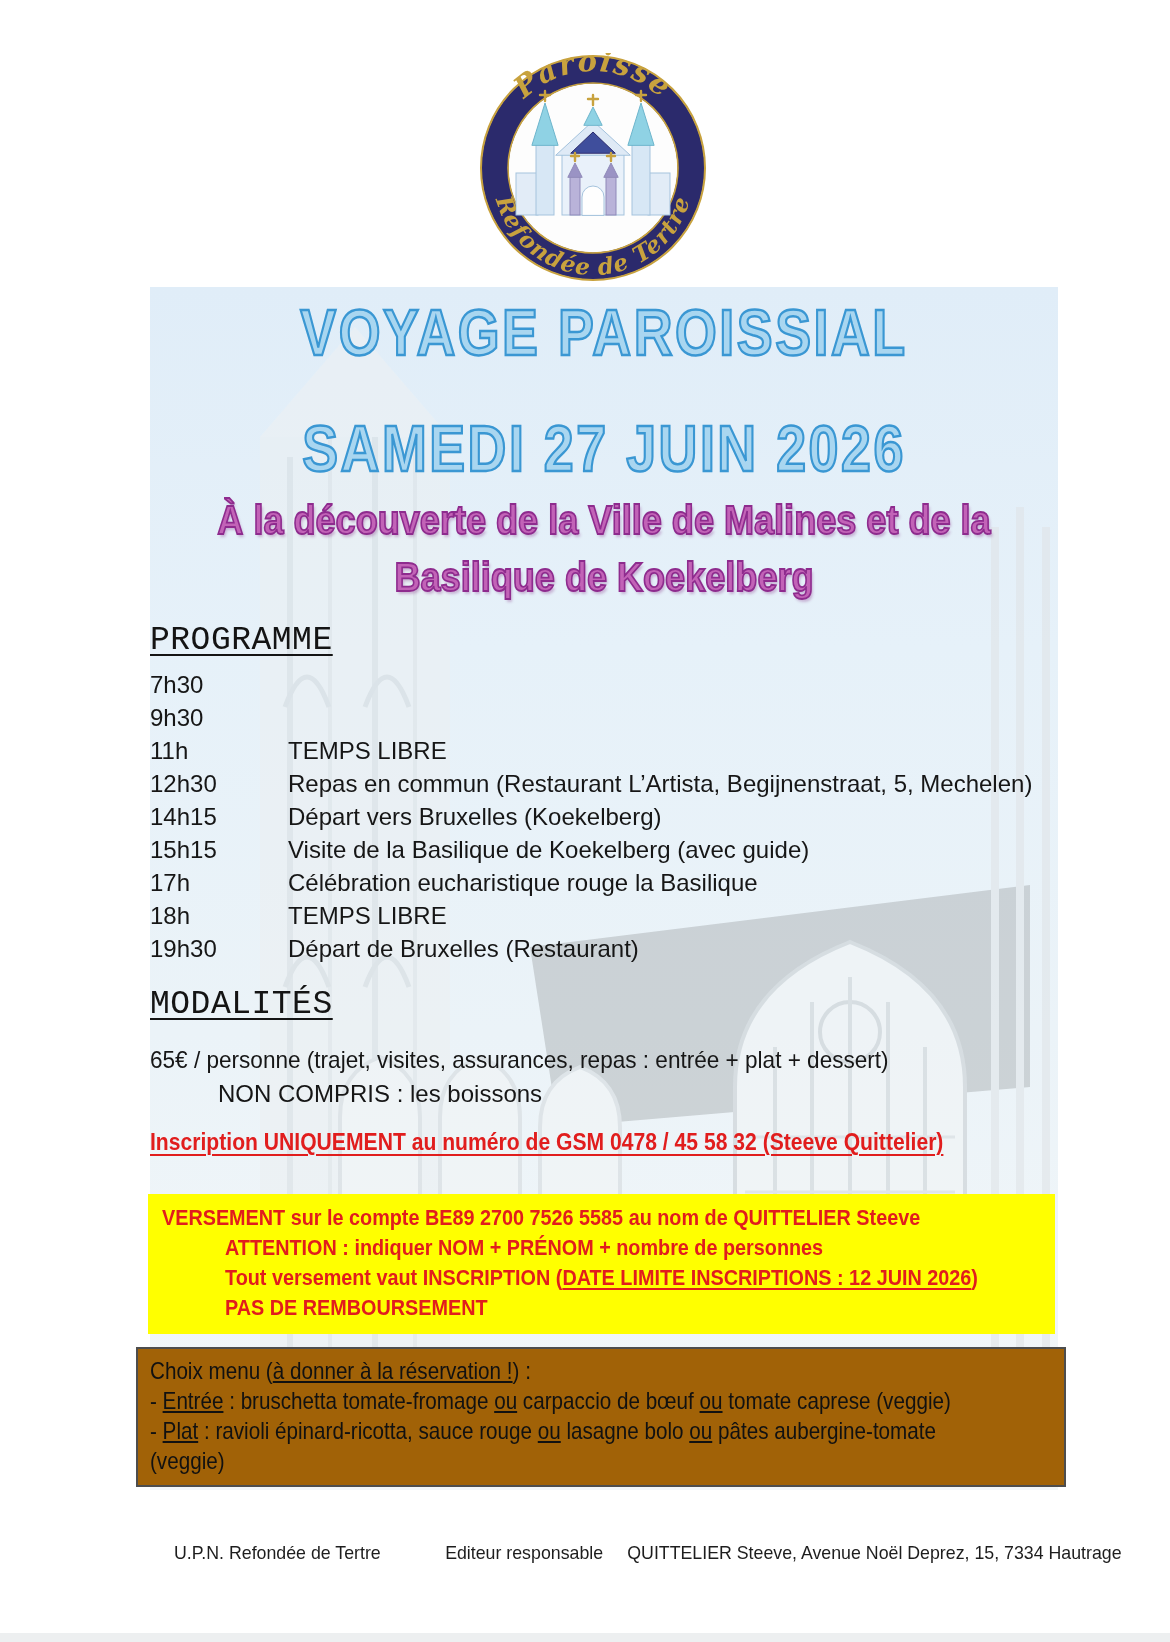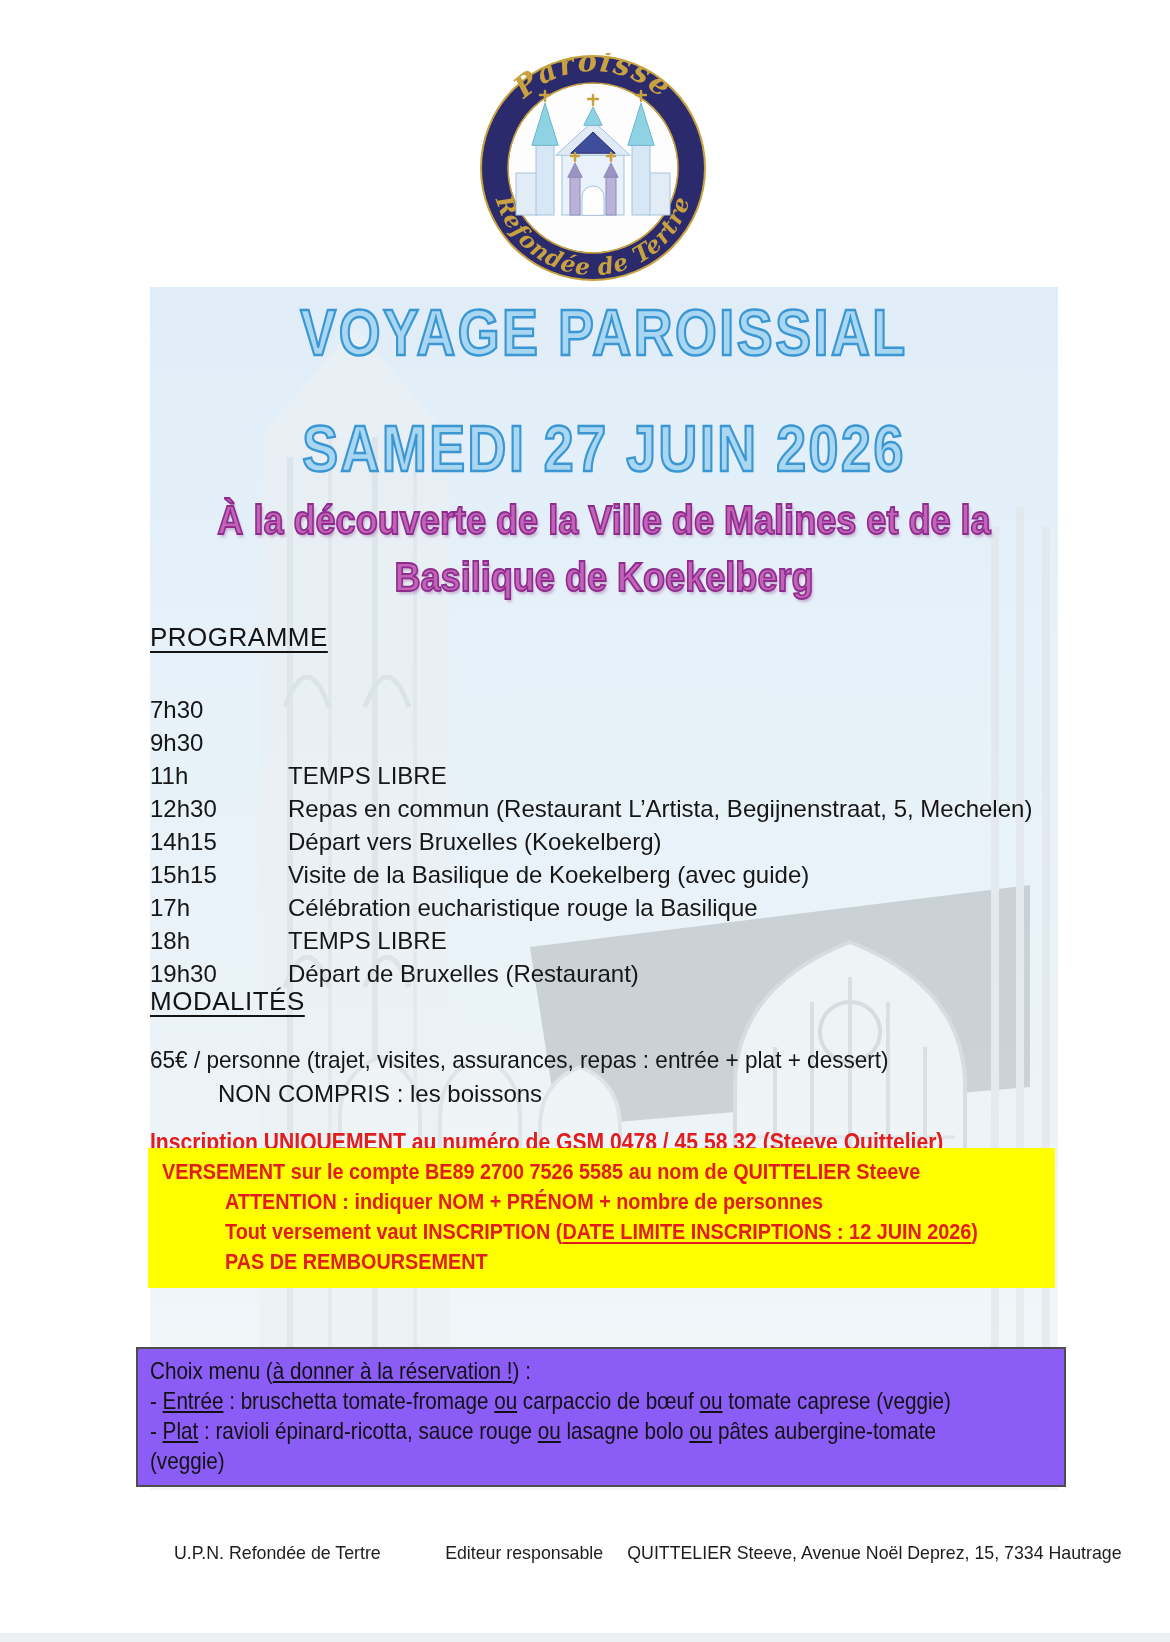"PROGRAMME" .sec-heading { font-family: none -> Liberation Mono, monospace; font-size: 26px -> 33px }
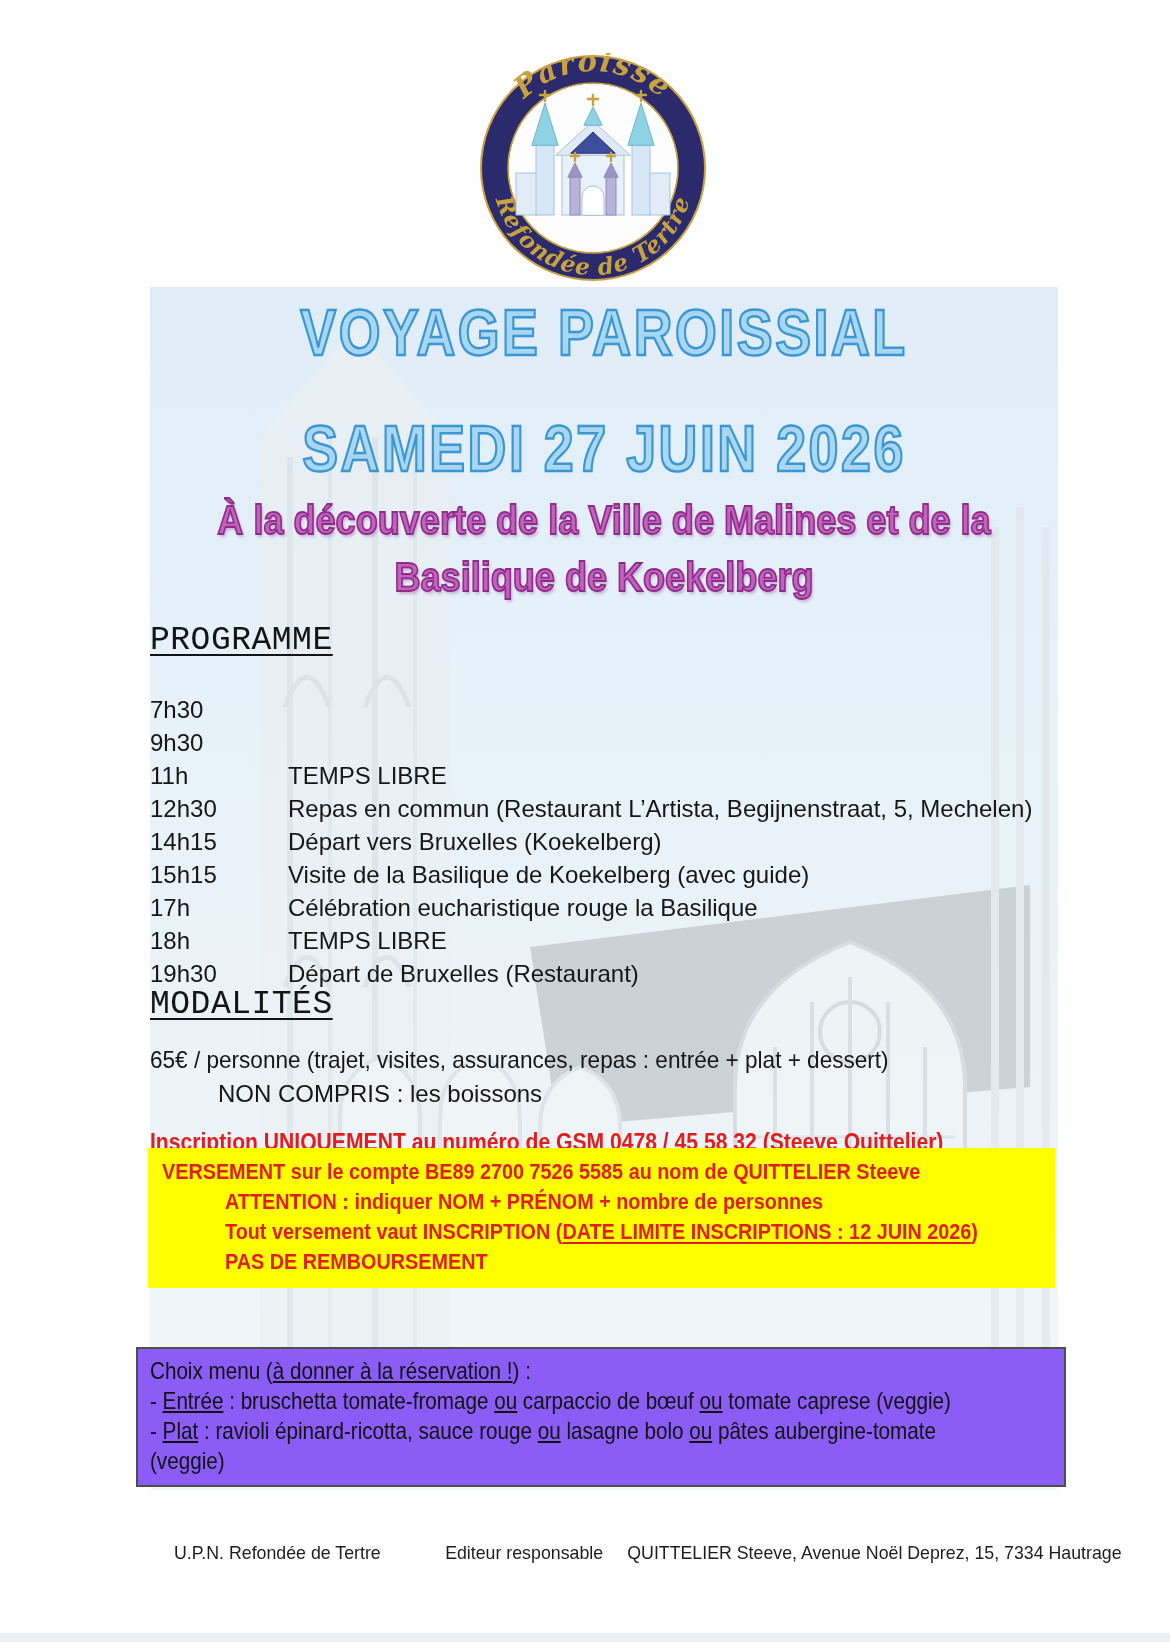"7h30" .programme-list { top: 693px -> 668px }
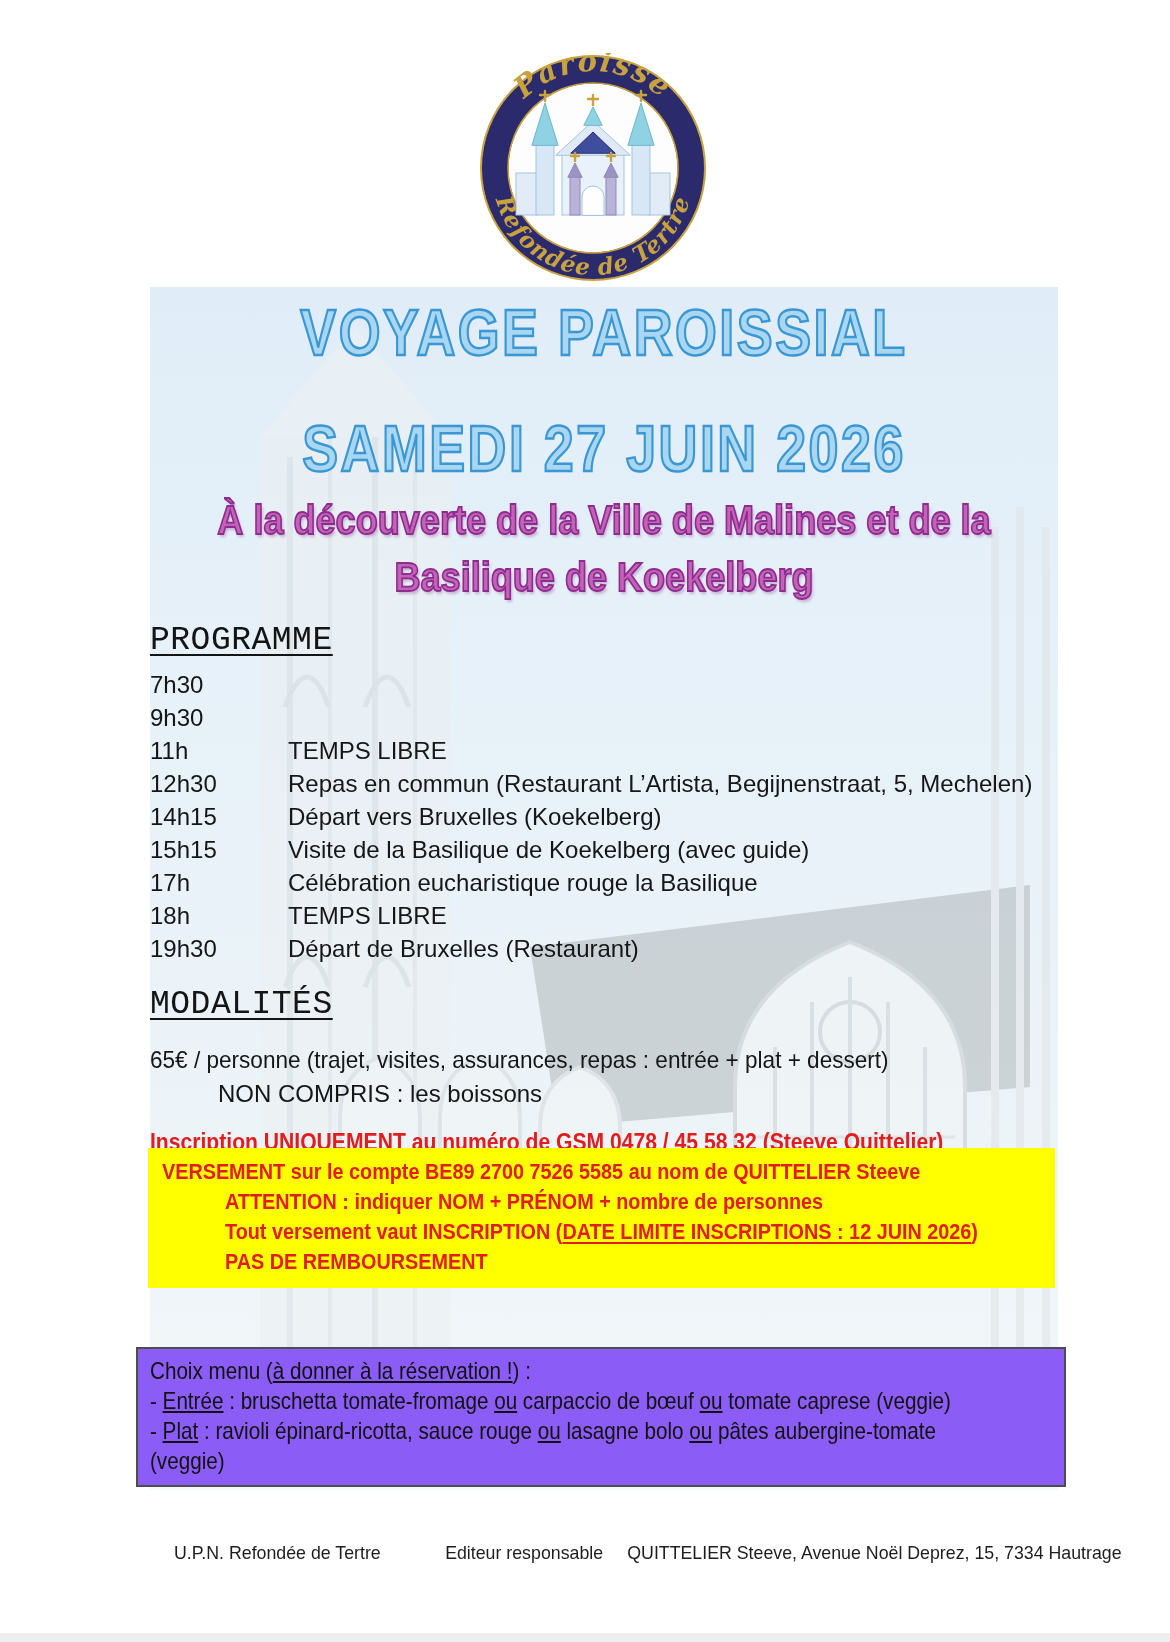"VERSEMENT sur le compte BE89" .versement { top: 1148px -> 1194px }
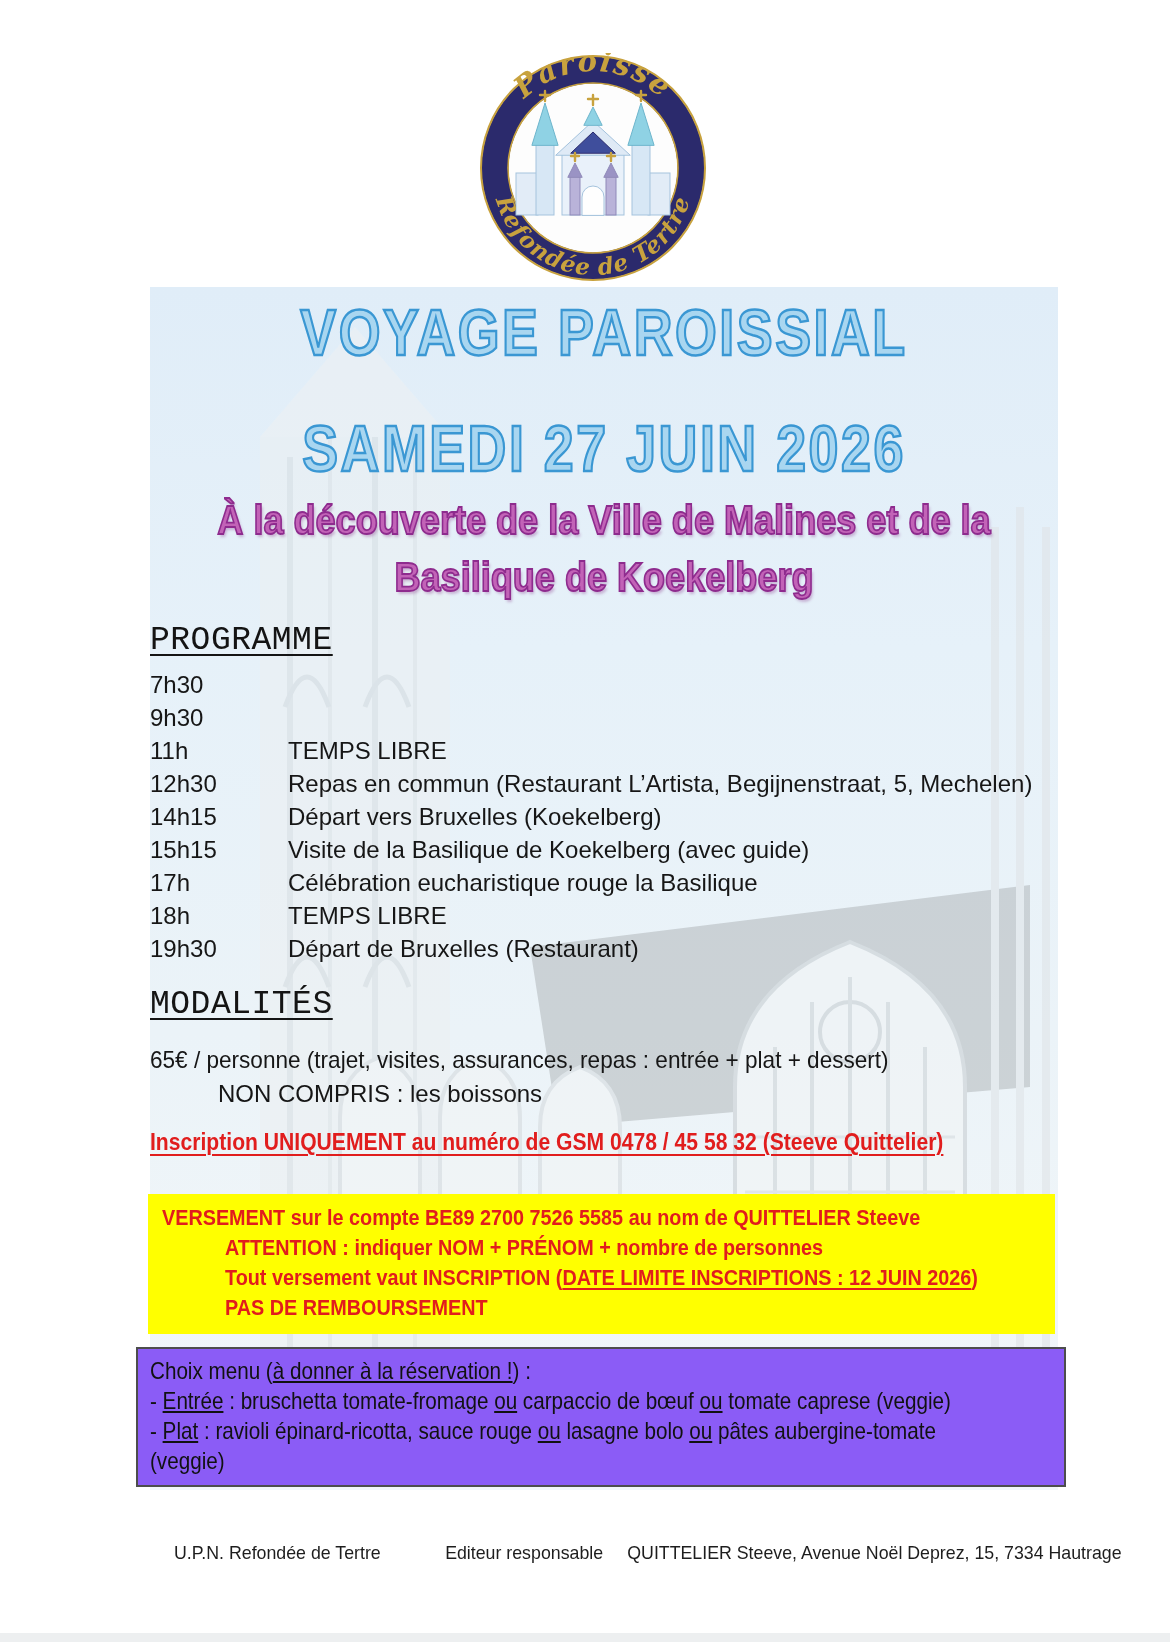"Choix menu (à donner à" .menu { background: #8b5cf6 -> #a16207 }
